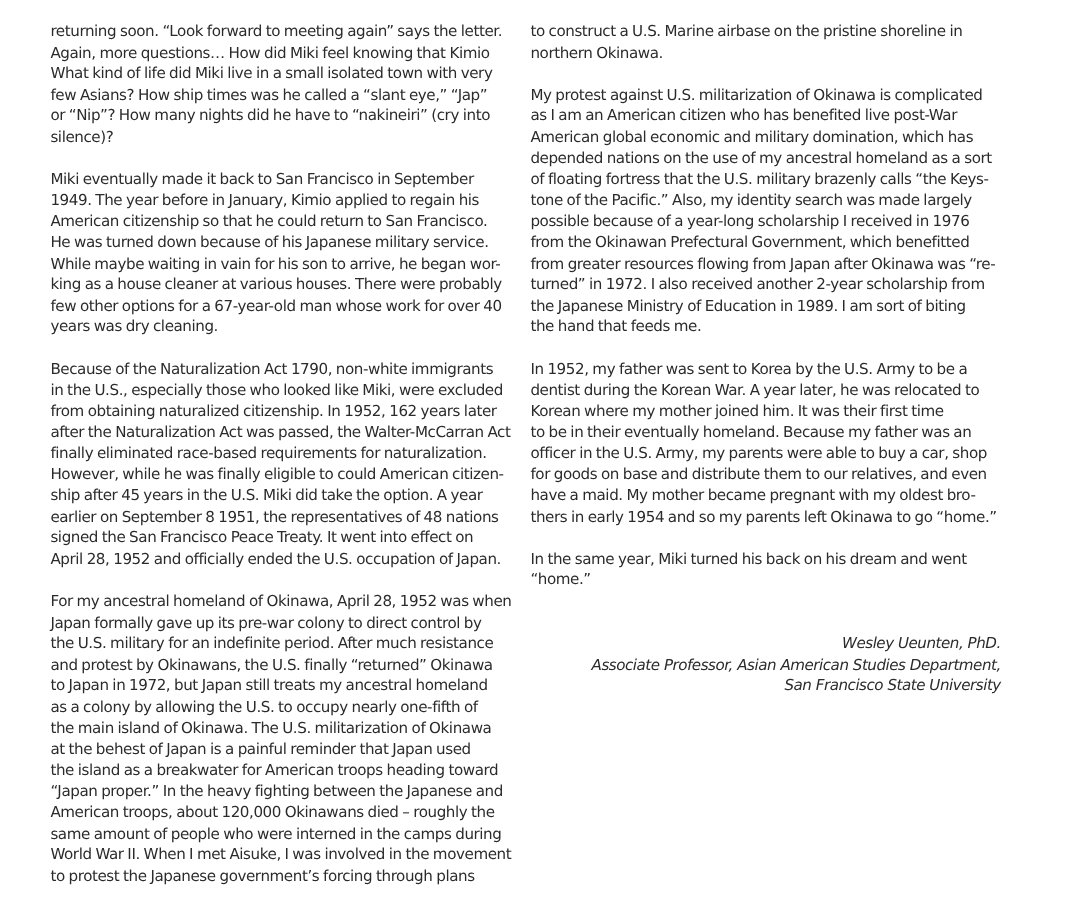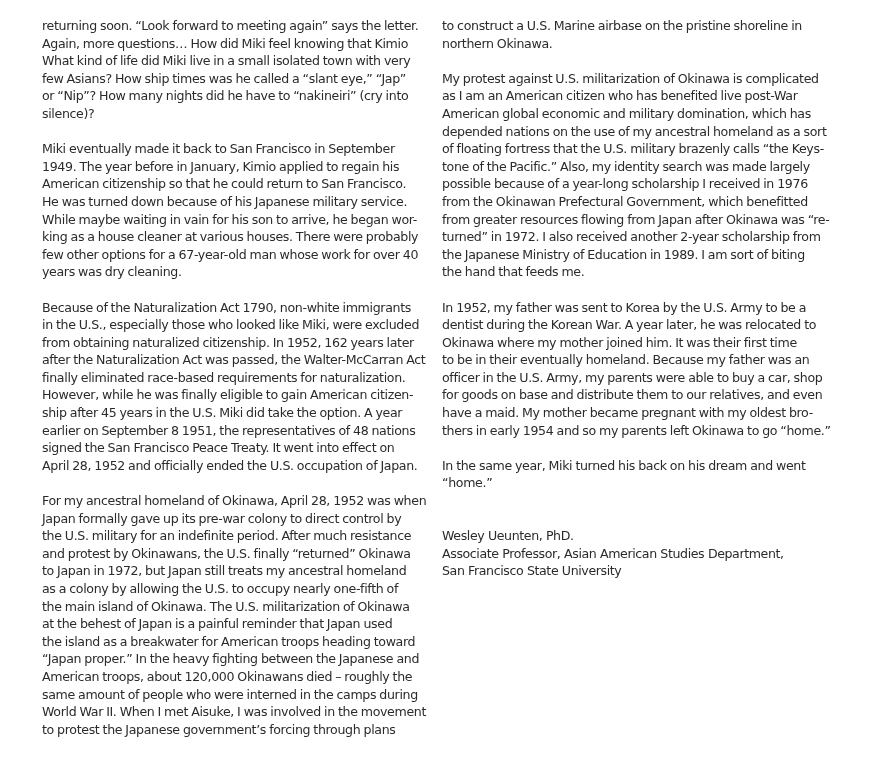"Okinawa where my mother joined" span.line { text: Okinawa -> Korean }
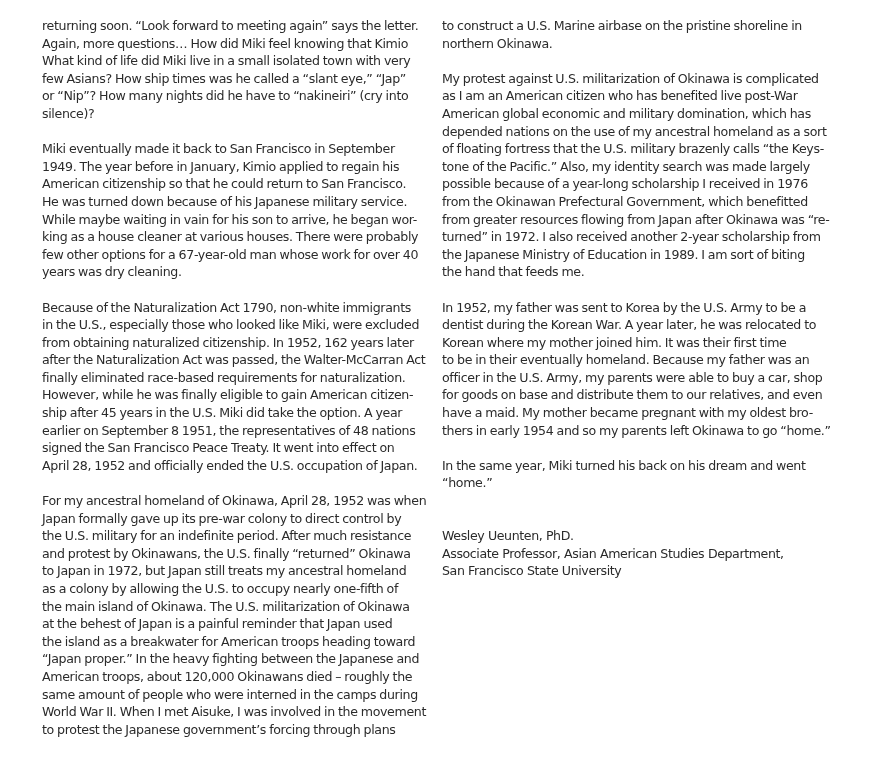"However, while he was finally" span.line { text: gain -> could }
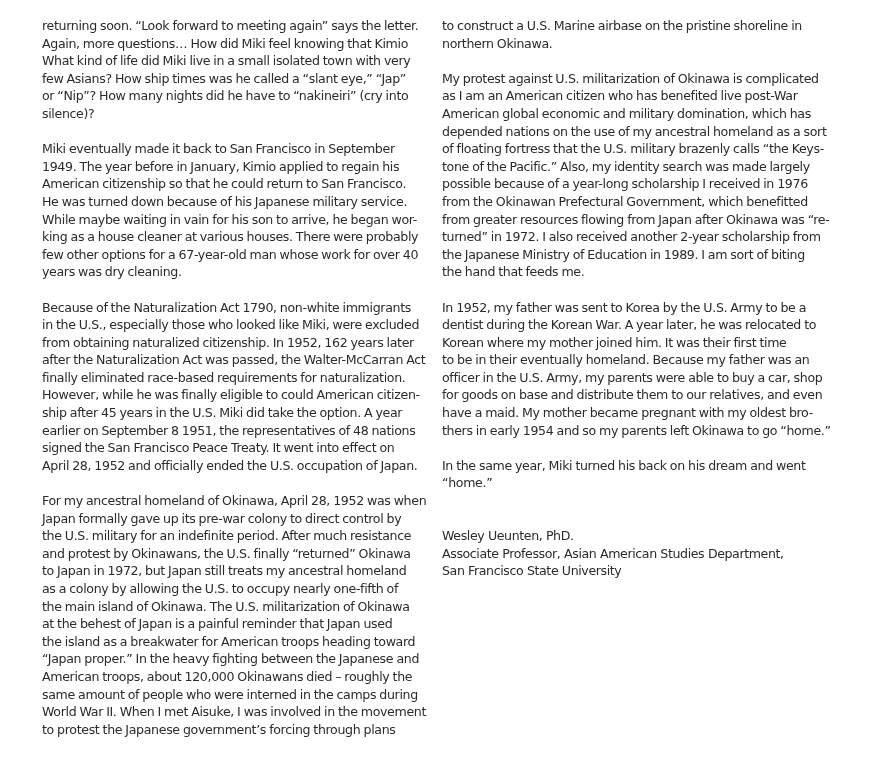"Wesley Ueunten, PhD." .signature { font-style: none -> italic; text-align: none -> right }
